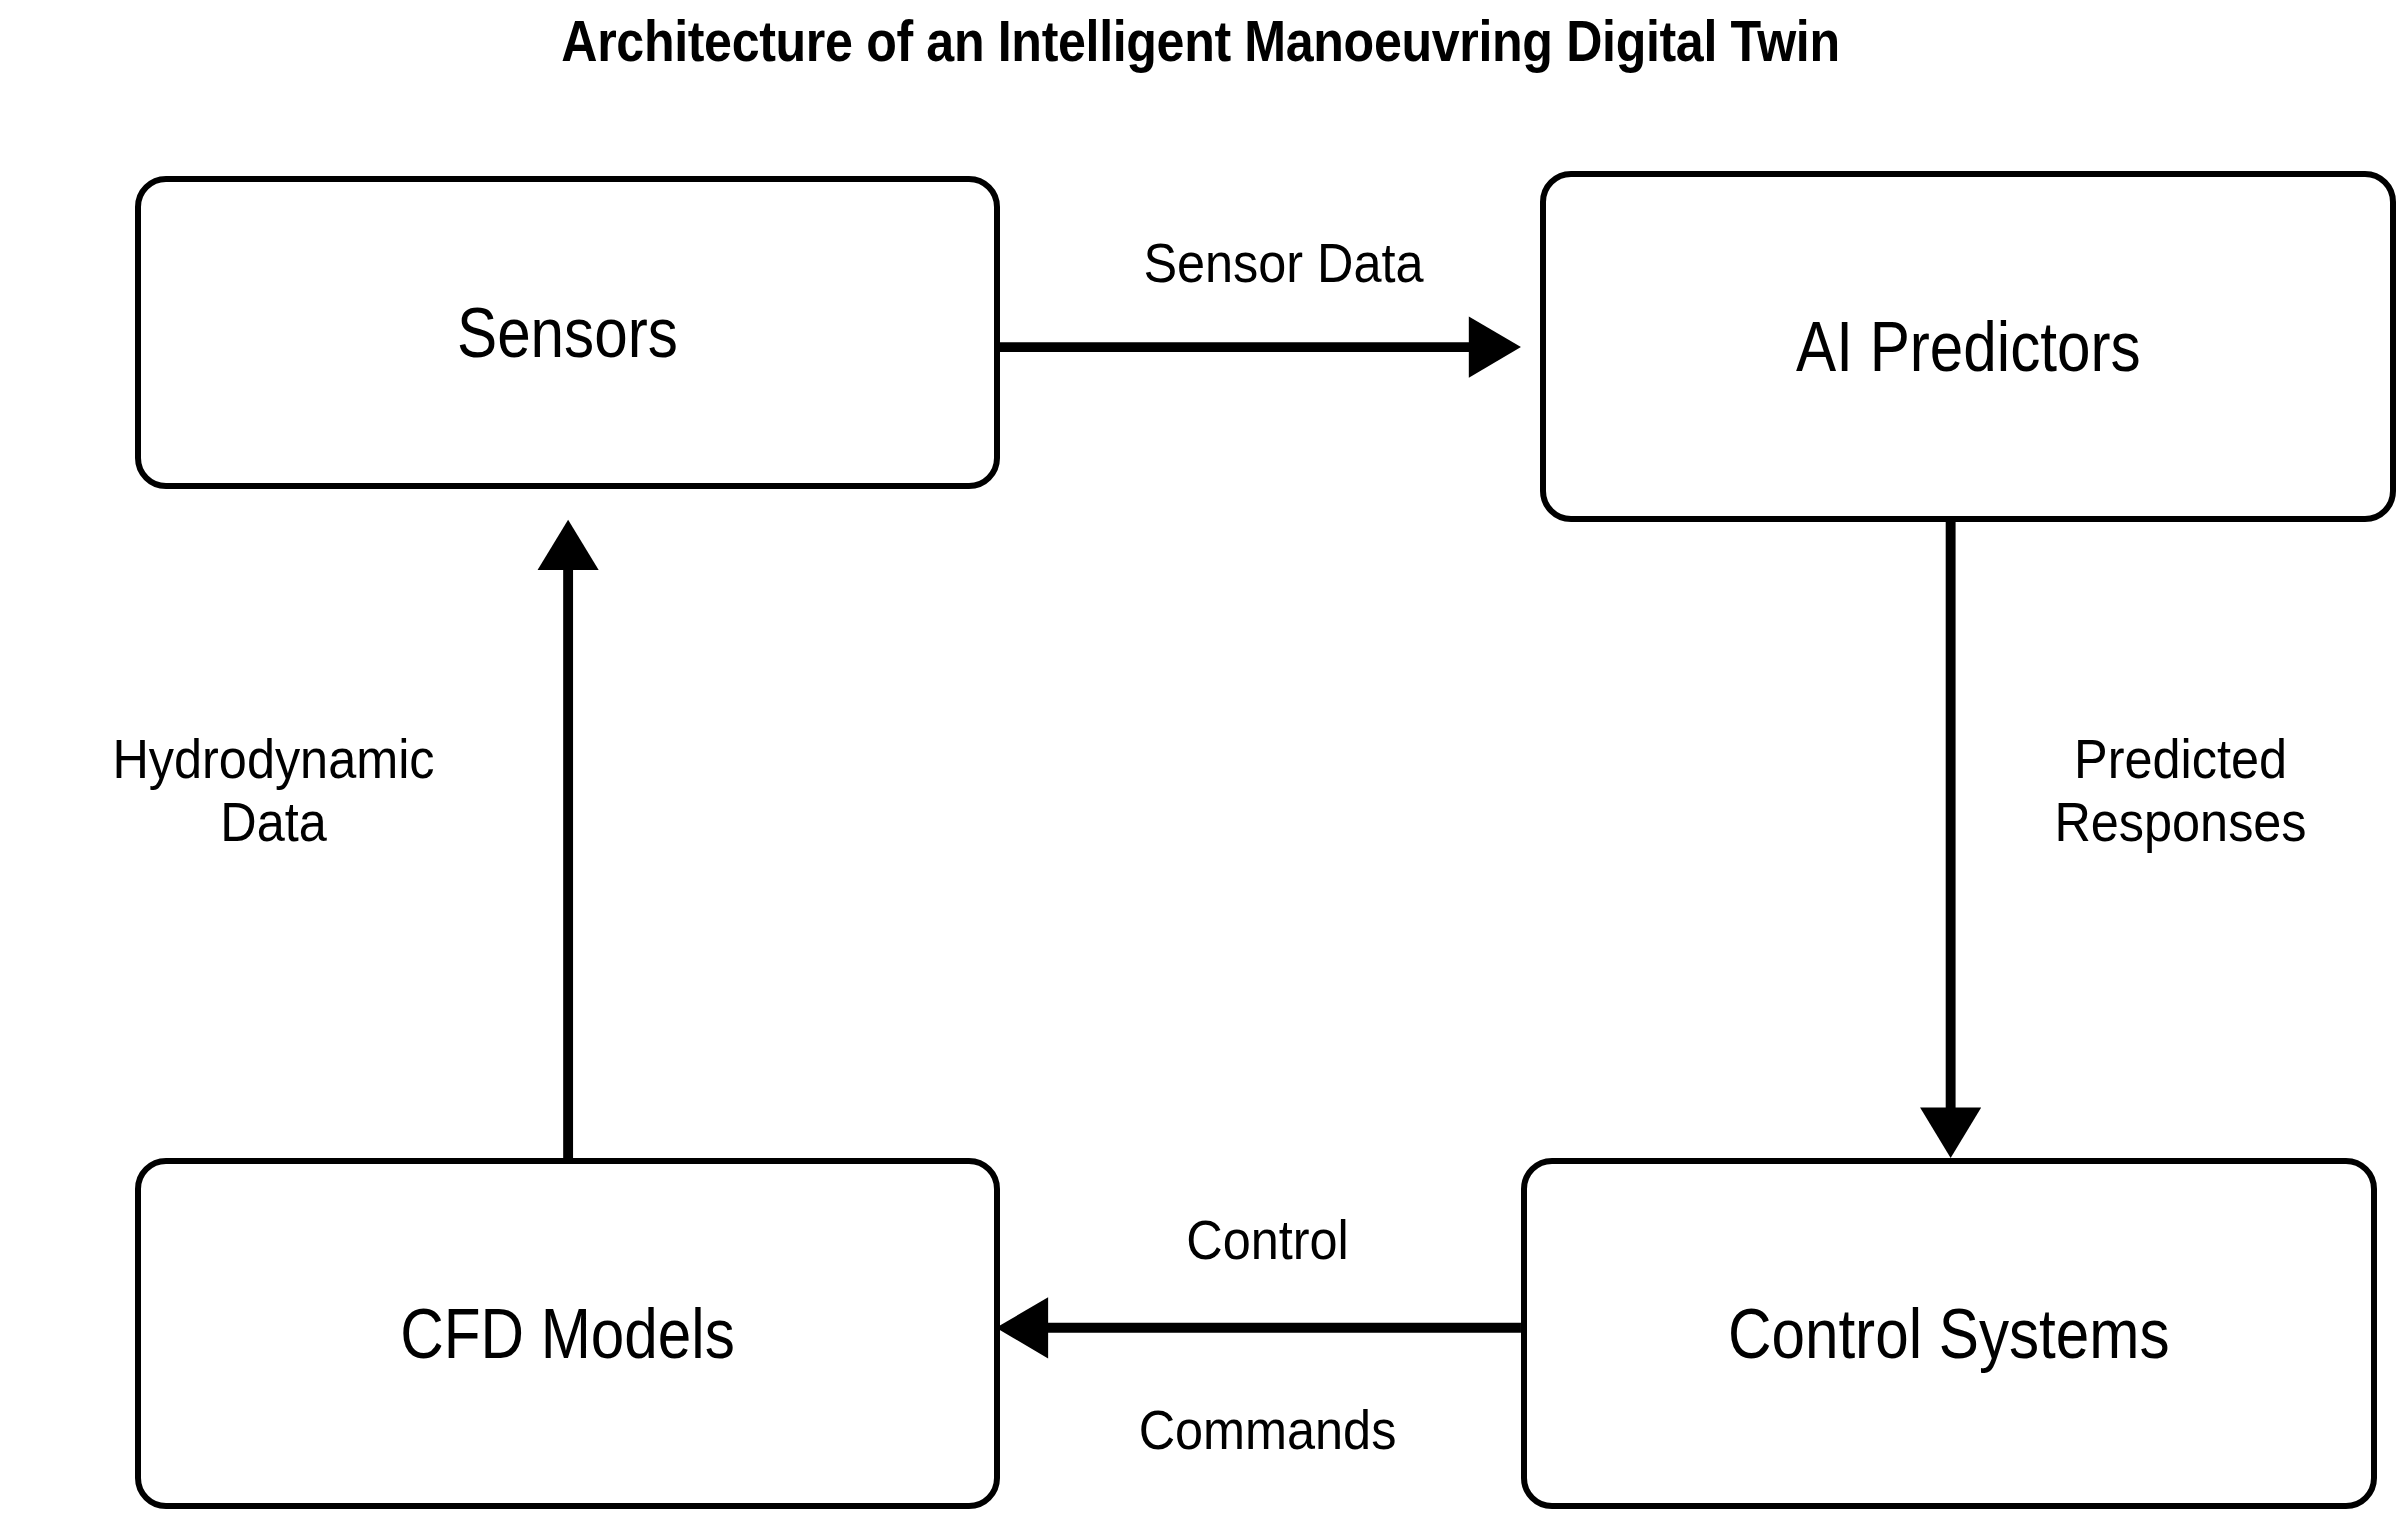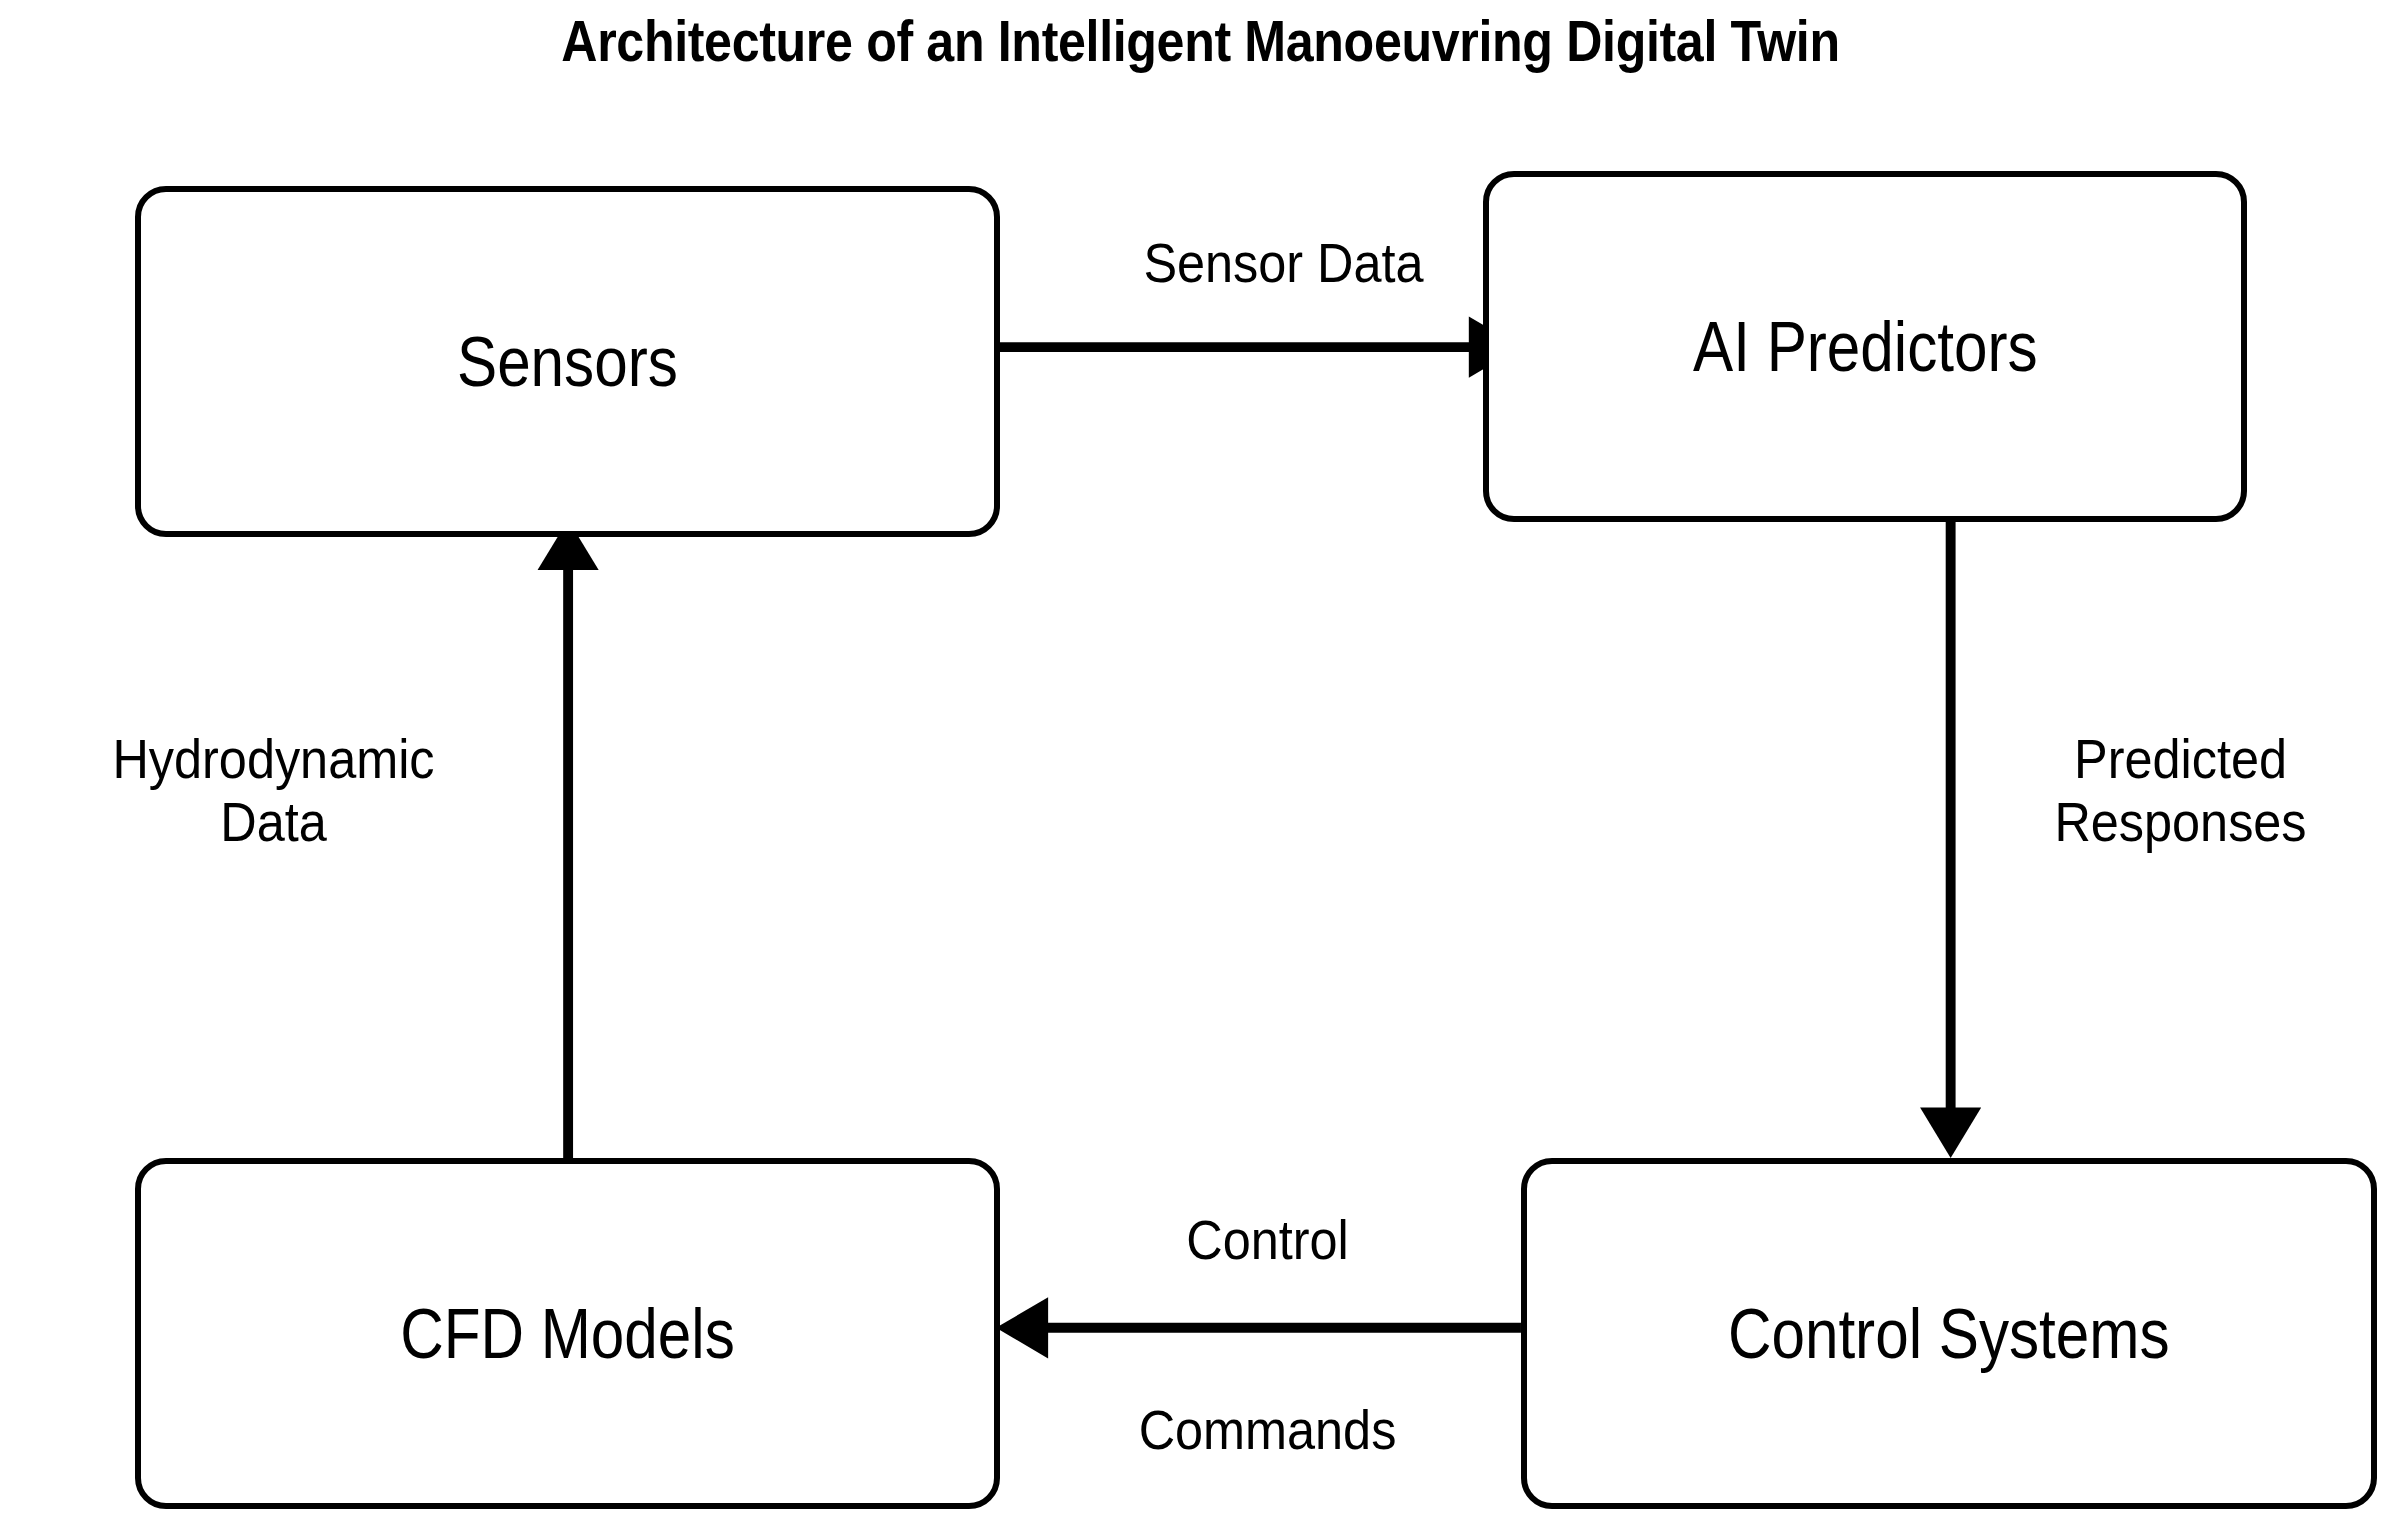"Sensors" #node-sensors { height: 351px -> 313px; top: 186px -> 176px }
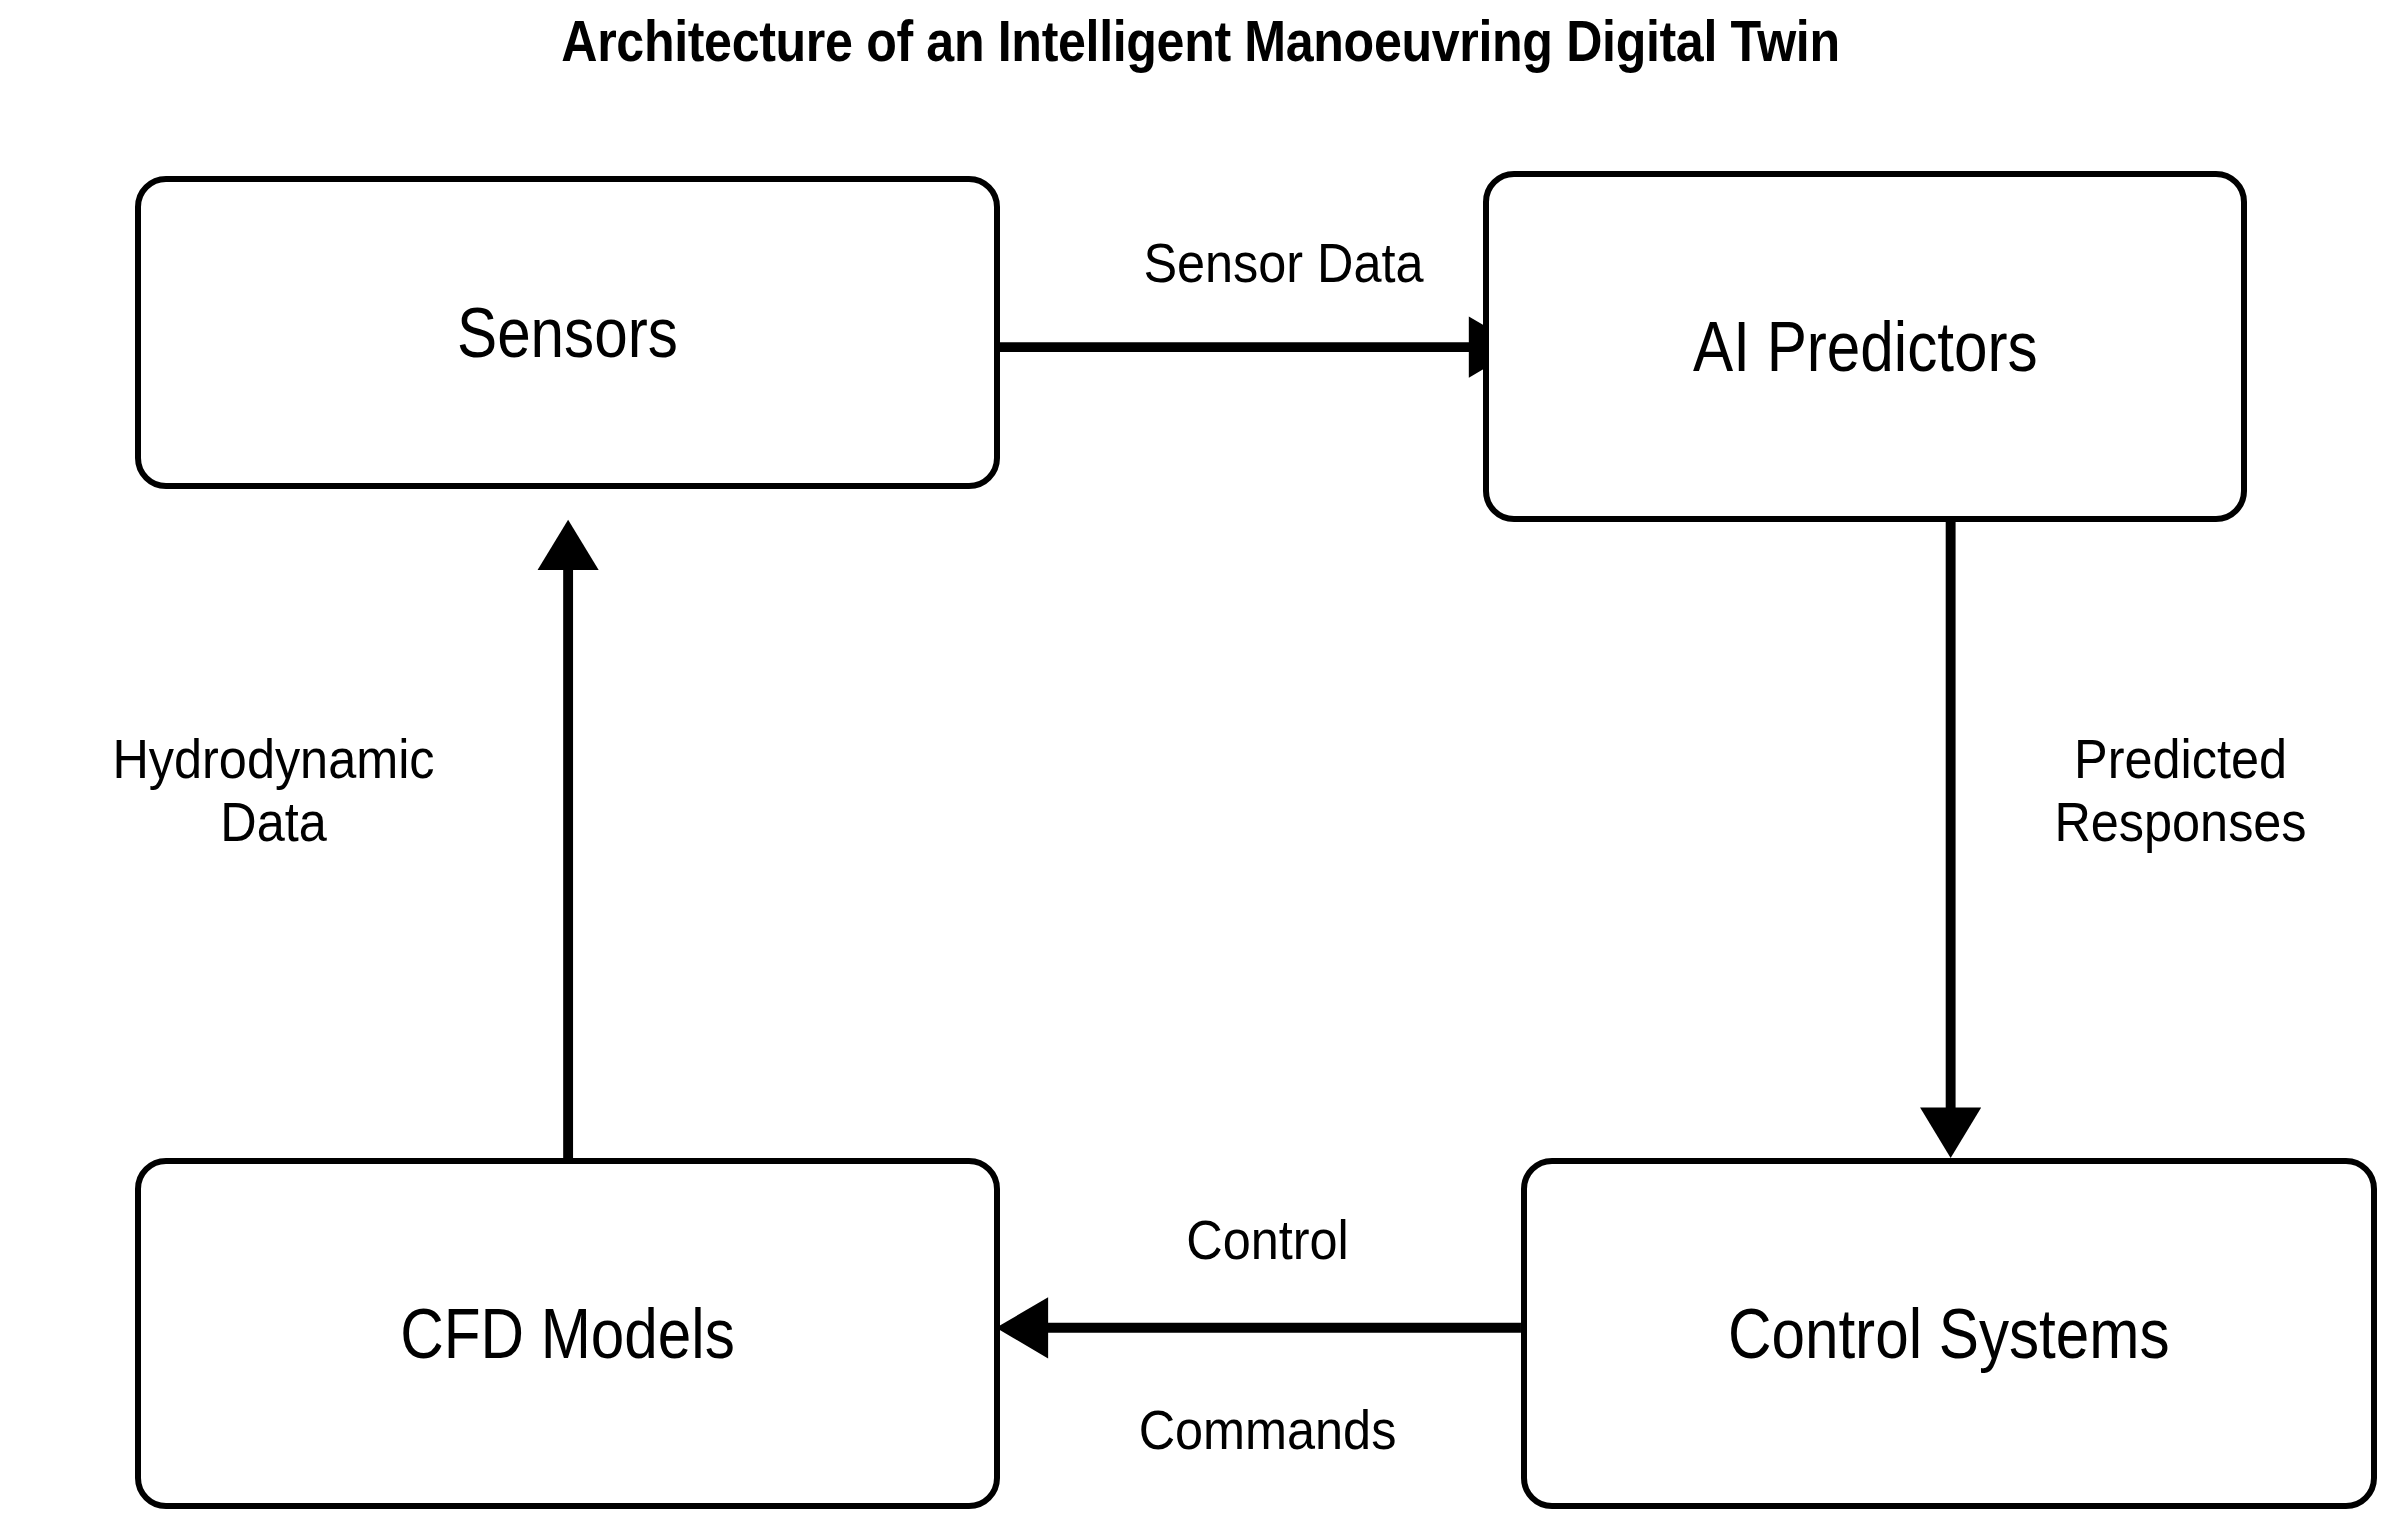"AI Predictors" #node-ai { left: 1483px -> 1540px; width: 764px -> 856px }
